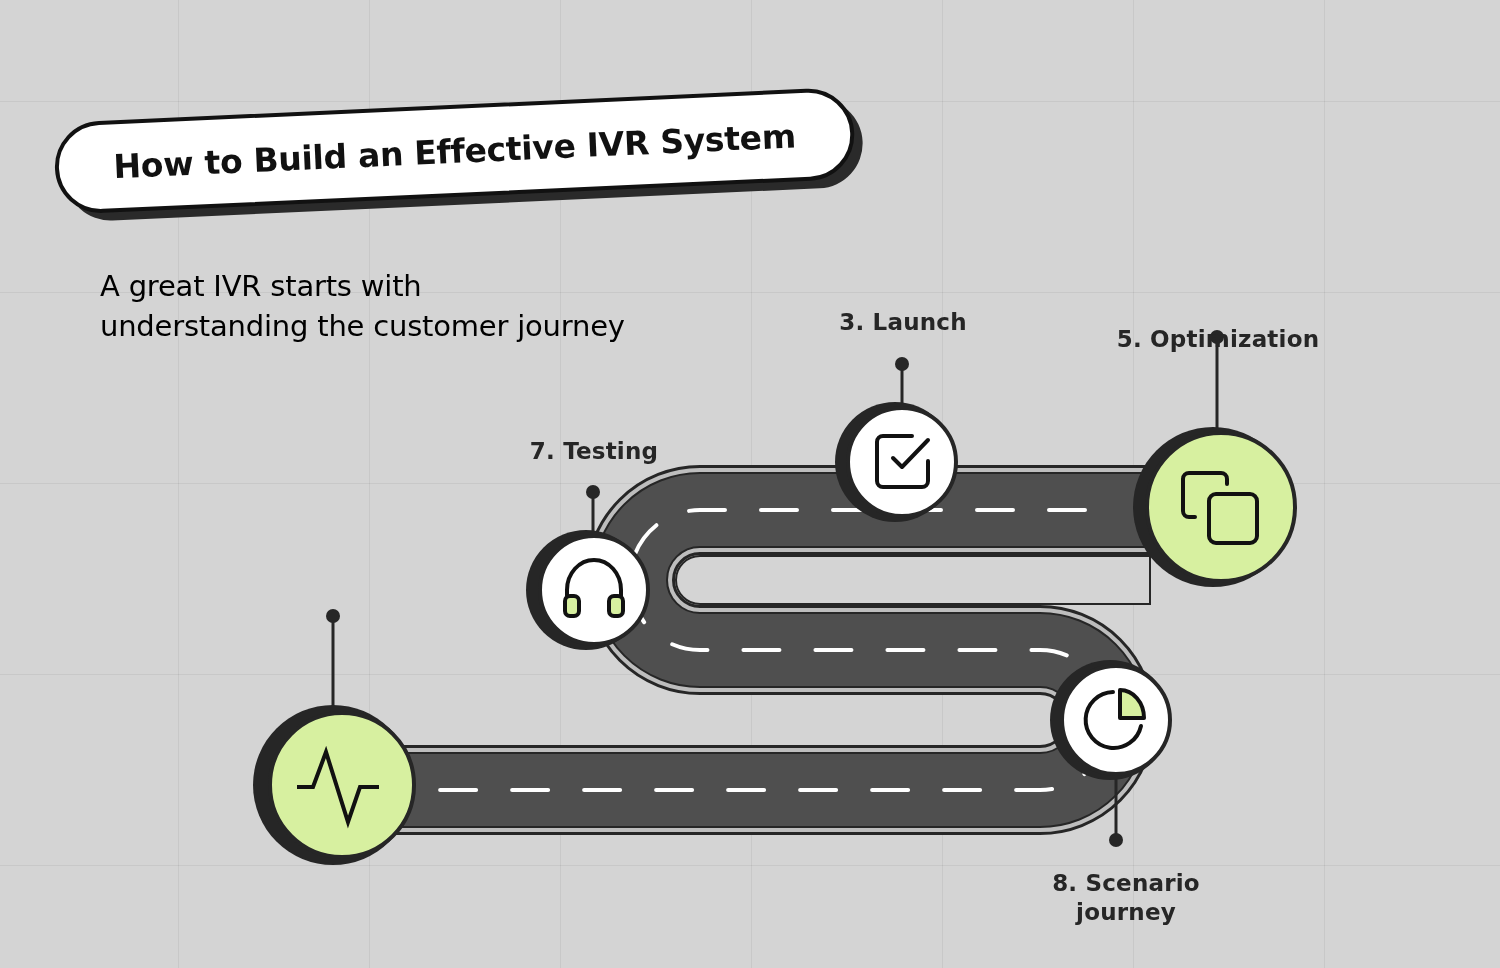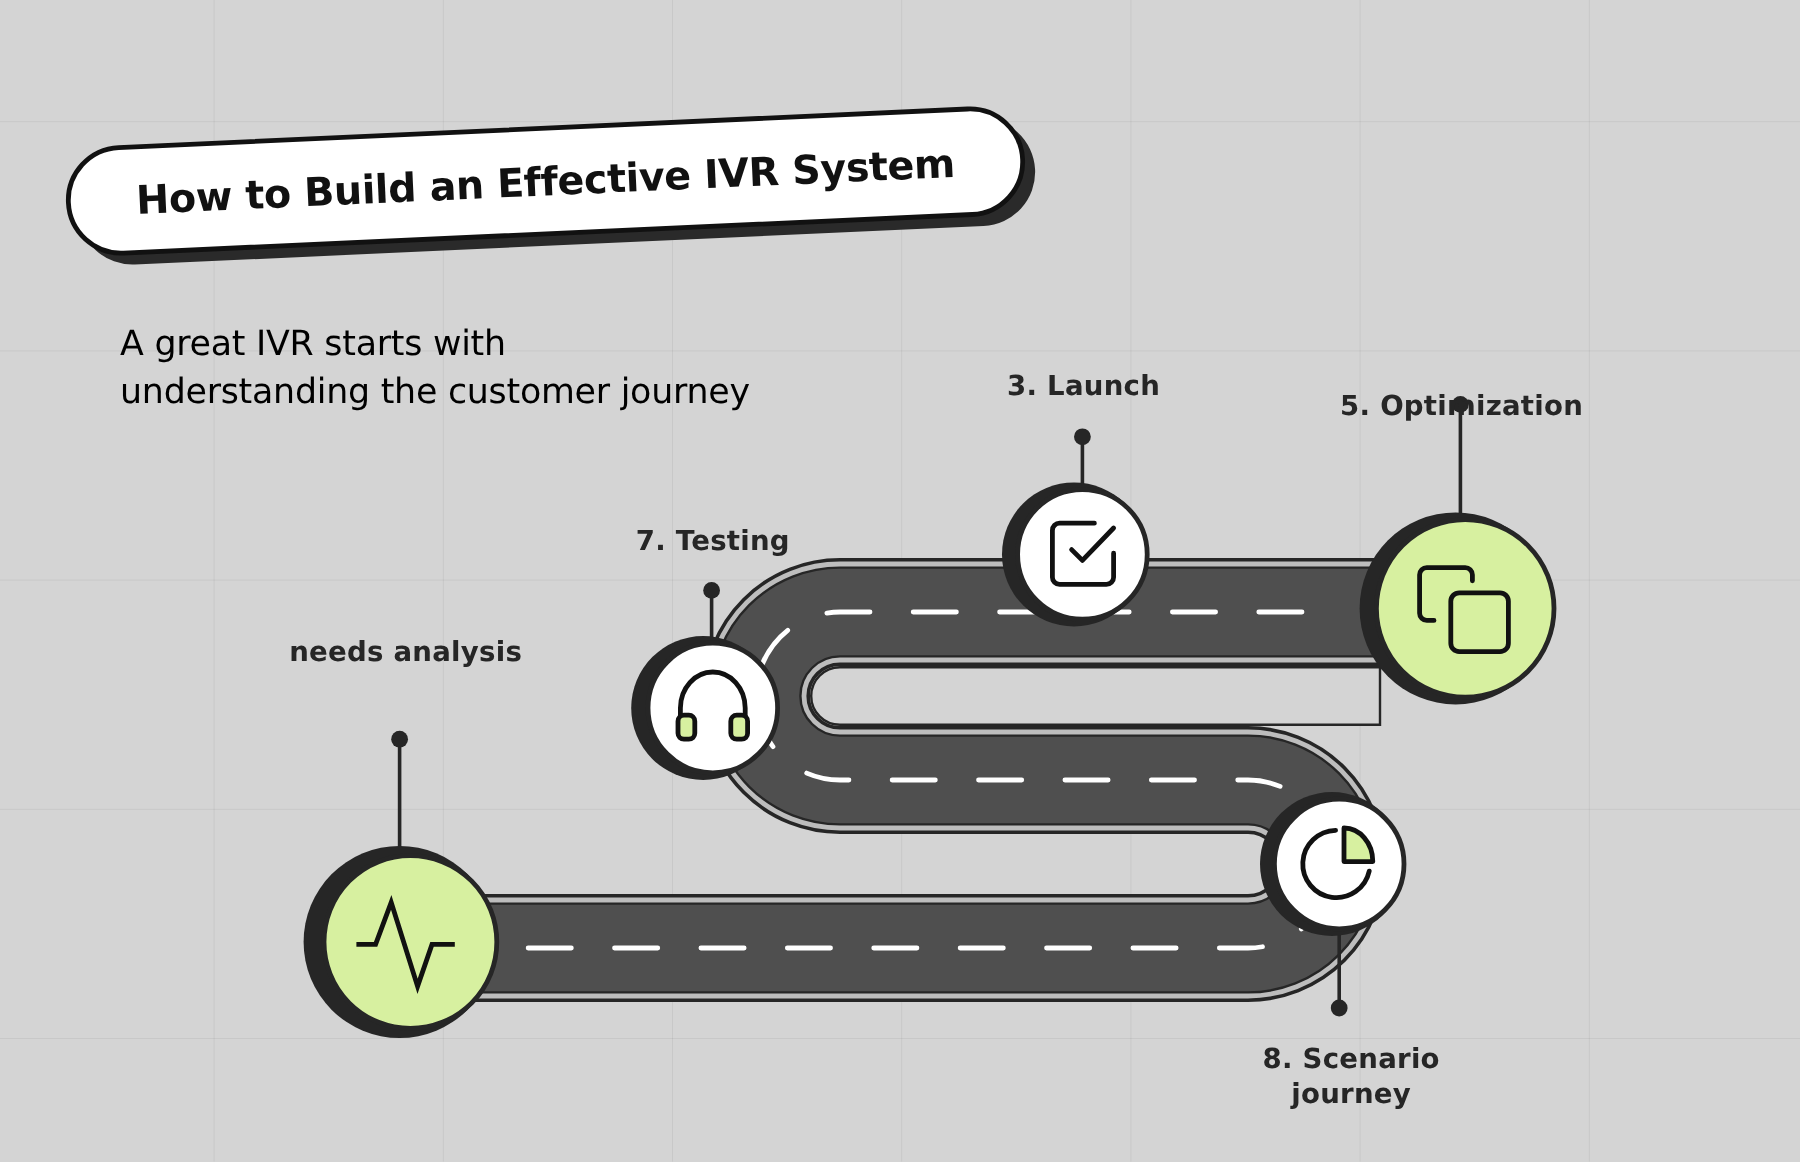"needs analysis" div { html: <div>needs analysis</div> -> none }
